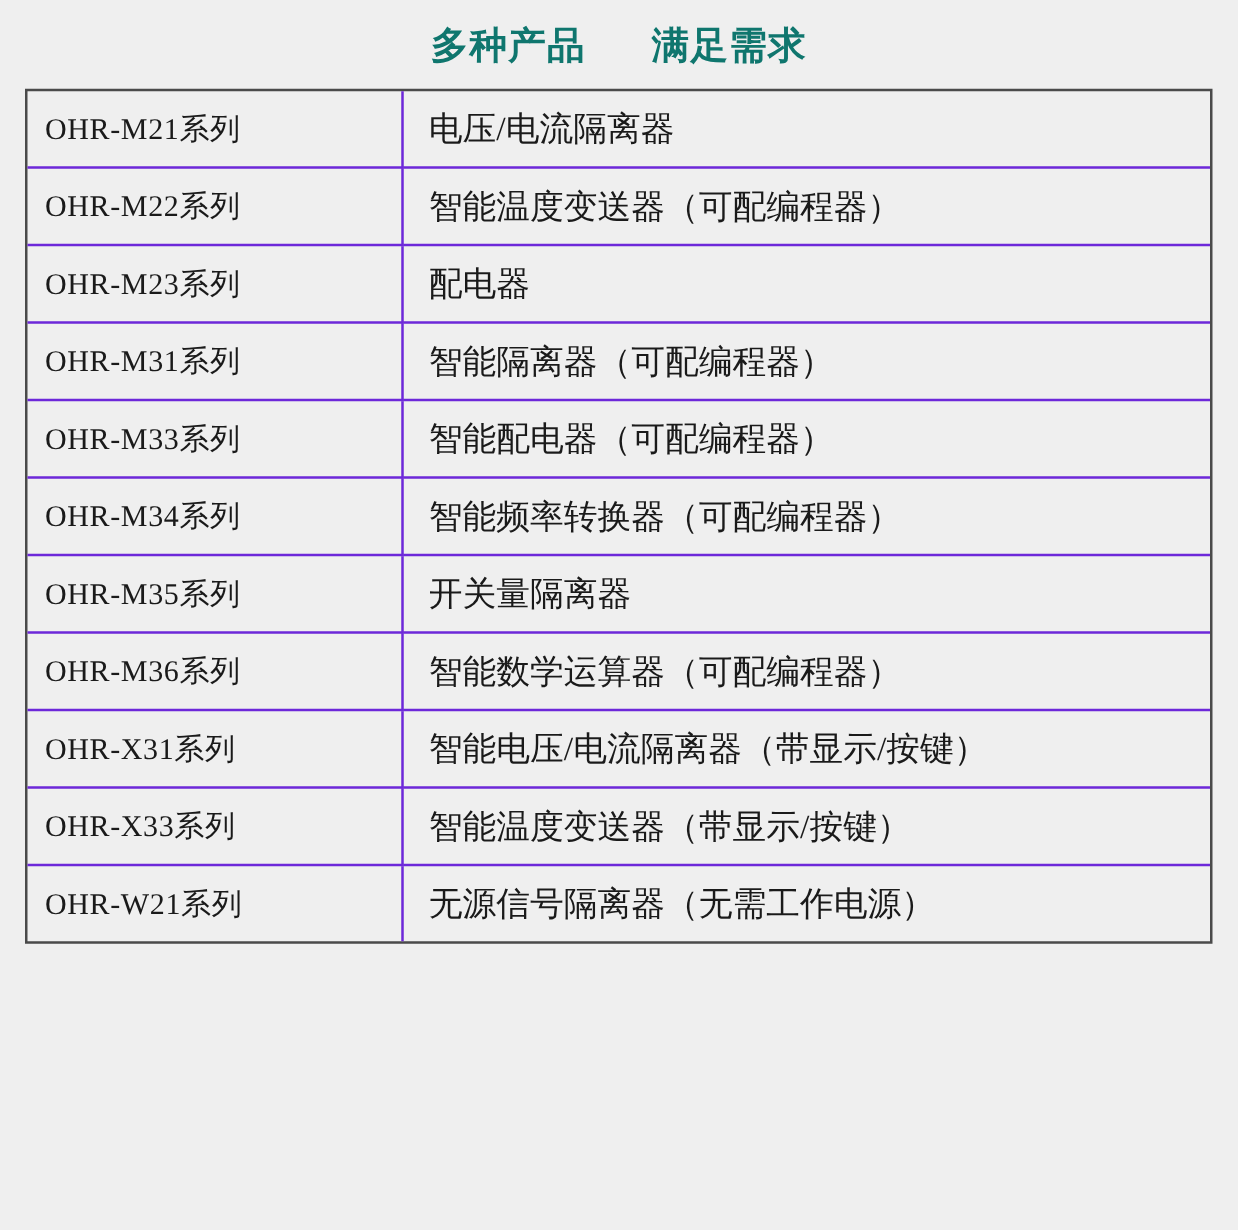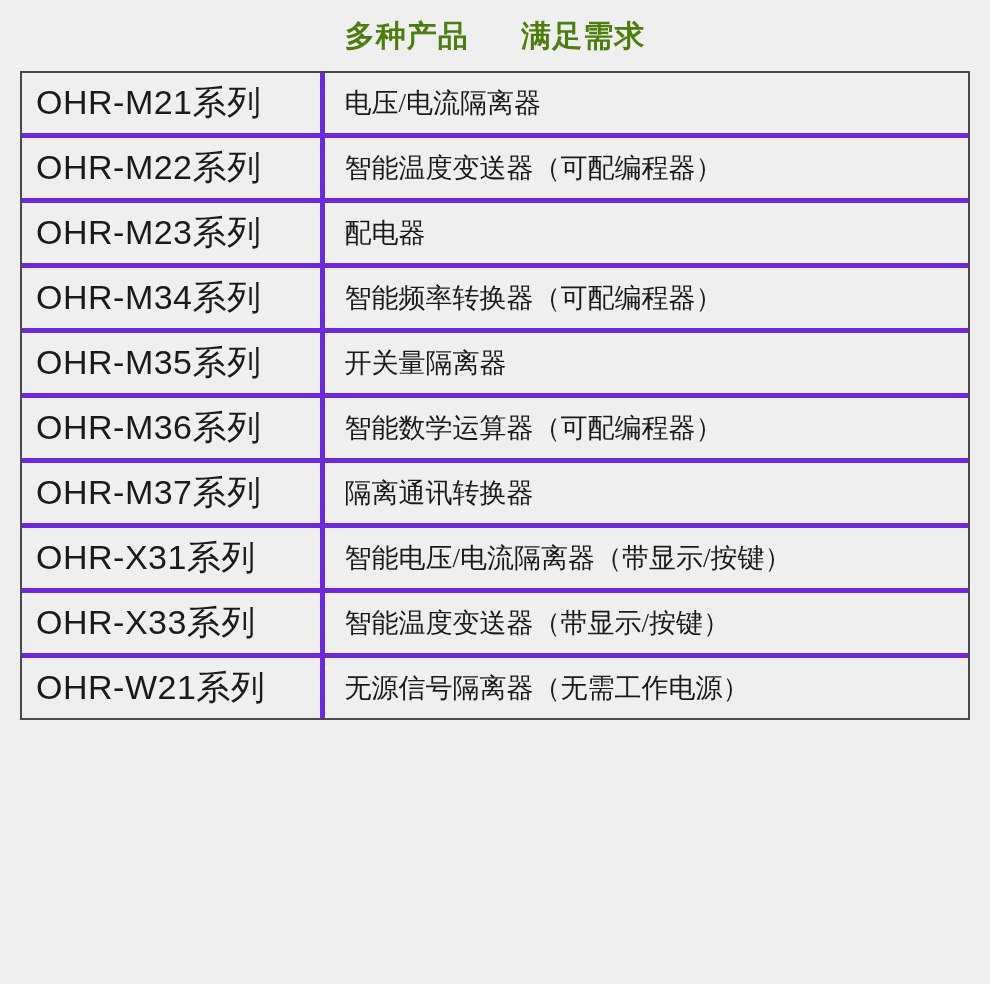"多种产品 满足需求" .title { color: #4d7c0f -> #0f766e }
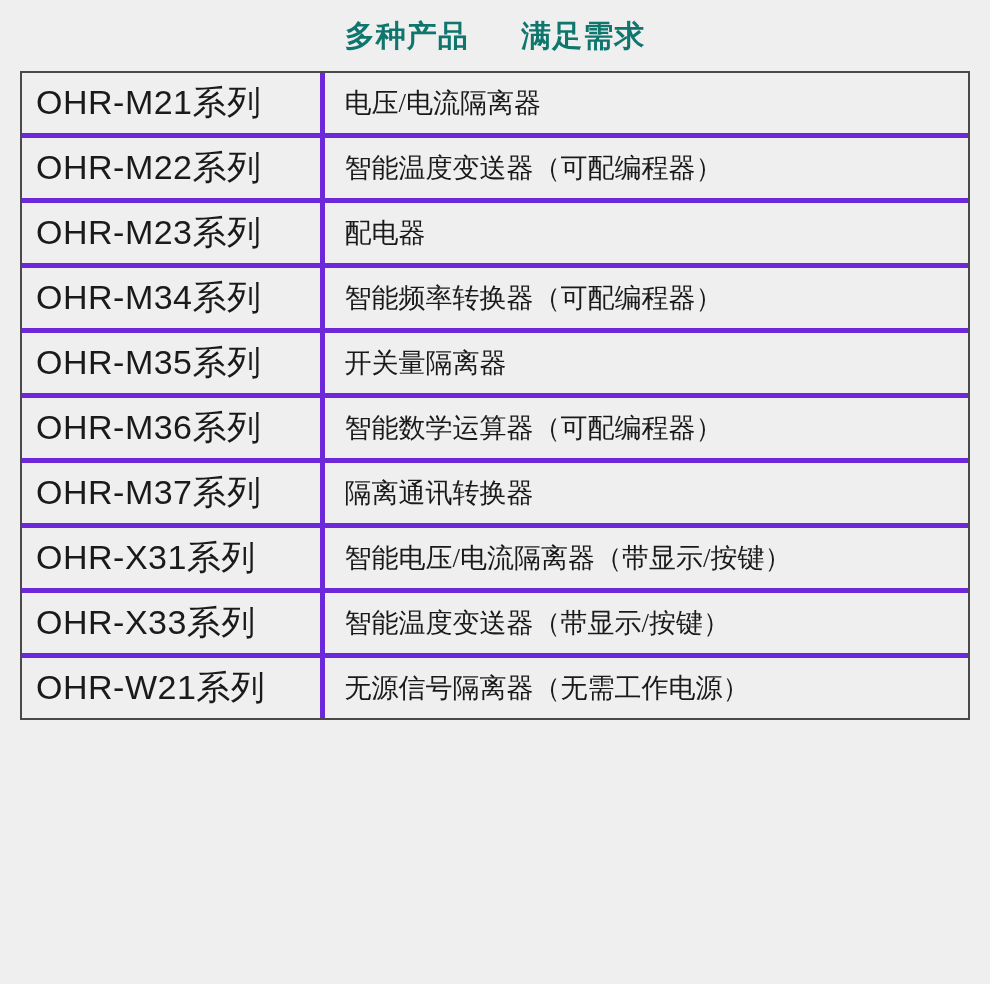"OHR-M21系列" td.model { font-family: Liberation Sans, sans-serif -> Liberation Serif, serif; font-size: 34px -> 24px }
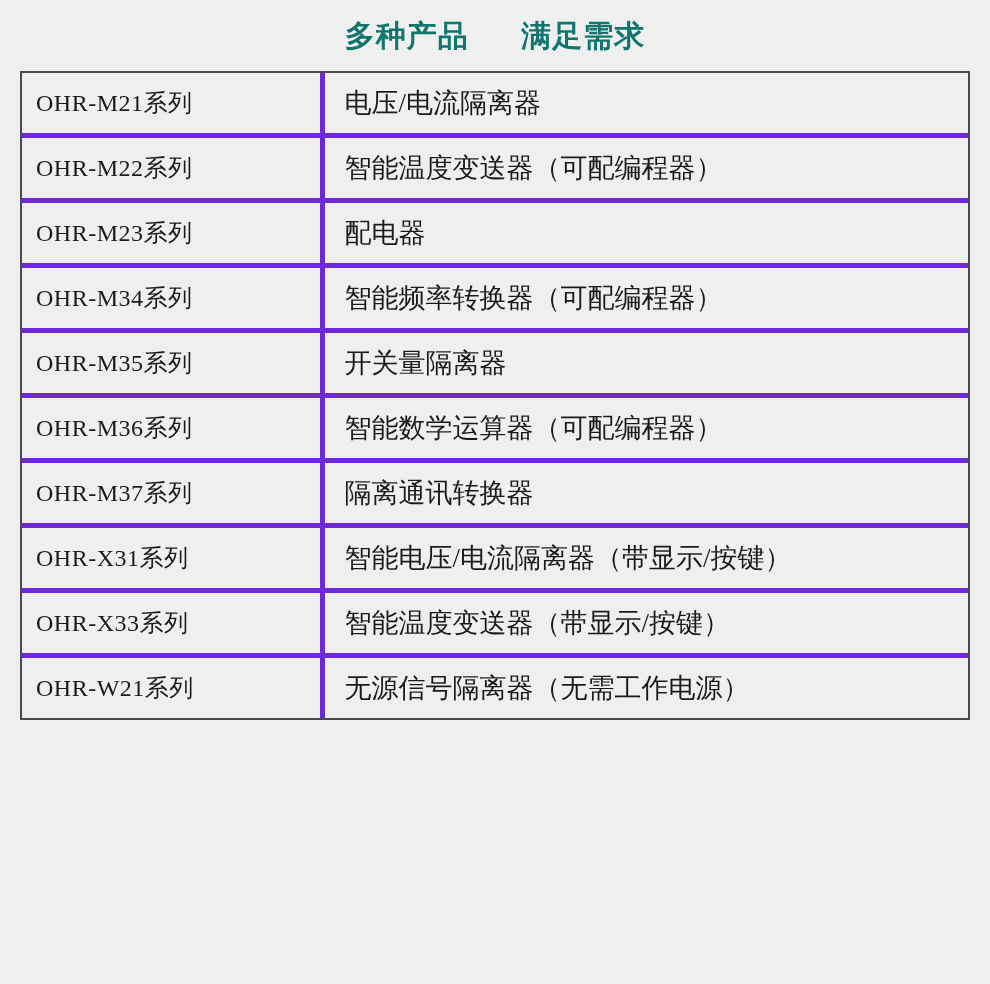"OHR-M22系列" td { border: 5px solid #6d28d9 -> 2px solid #6d28d9 }
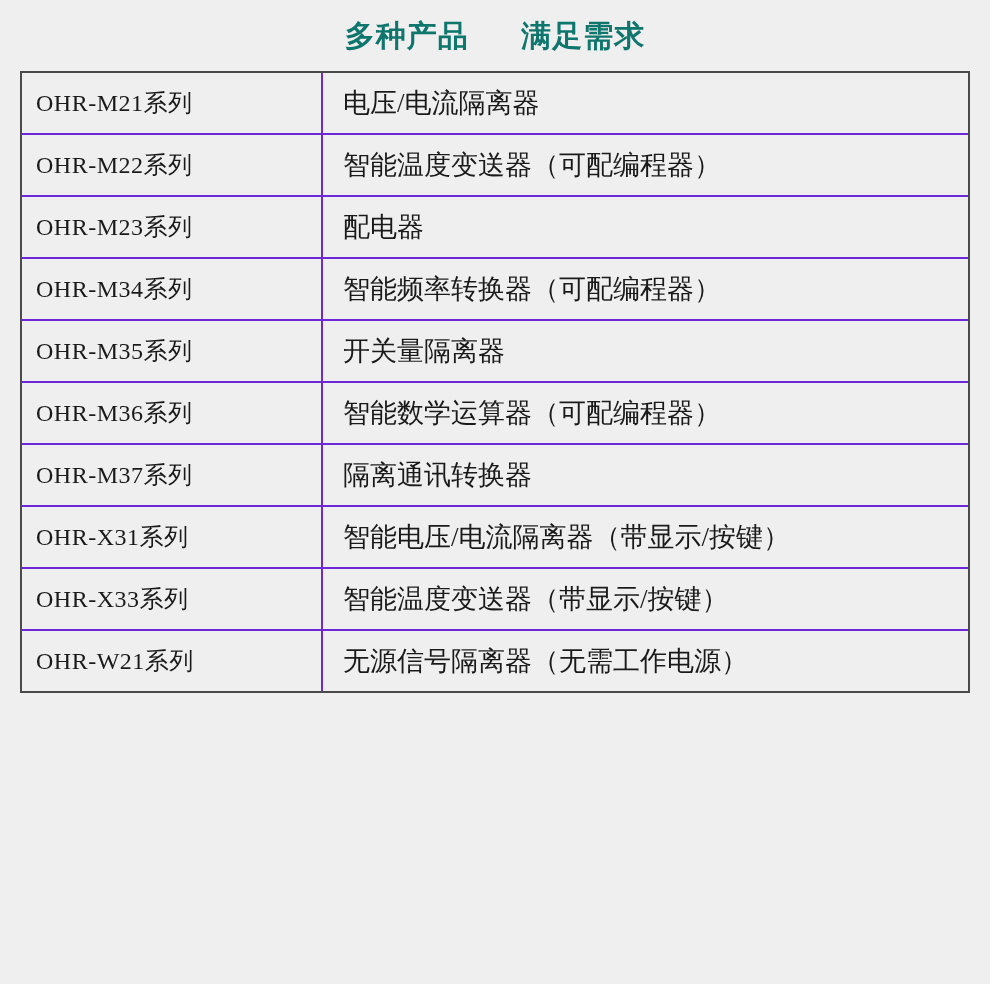"OHR-M31系列" tr { html: none -> <tr> <td>OHR-M31系列</td> <td>智能隔离器（可配编程器）</td> </tr> }
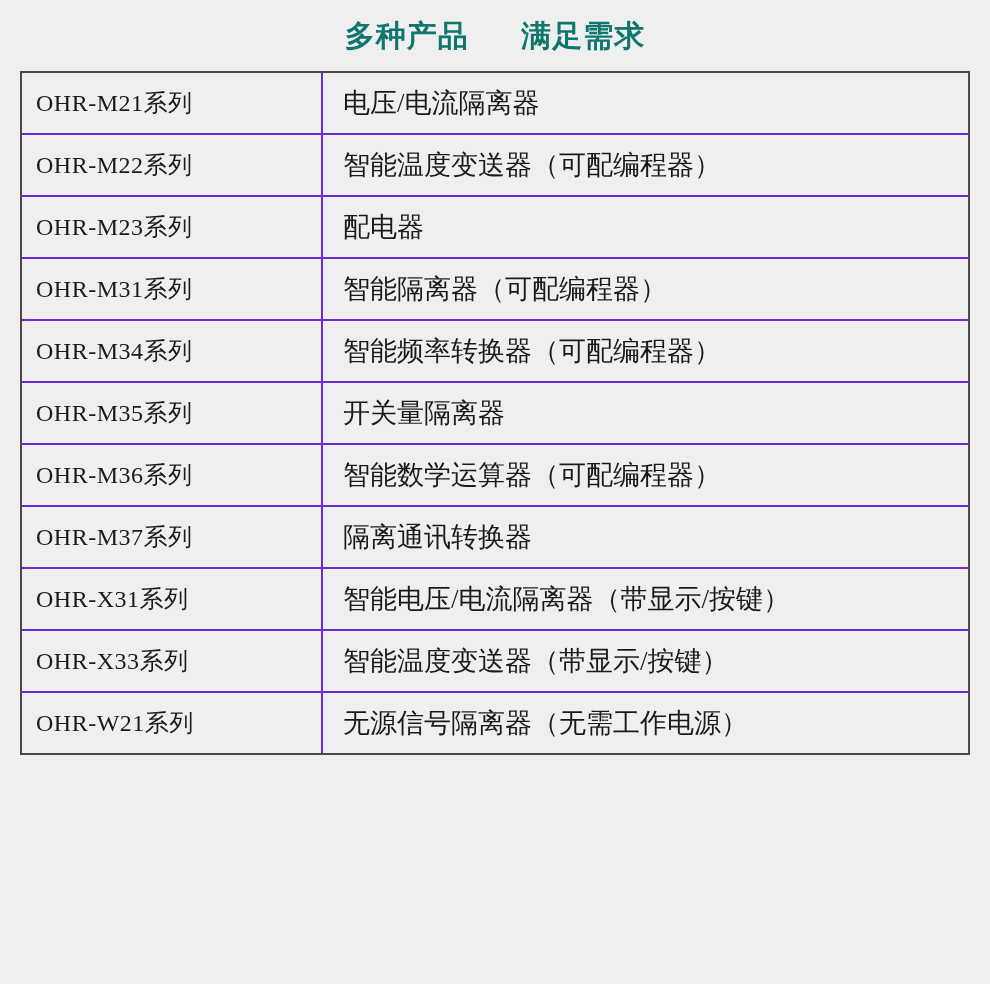"OHR-M33系列" tr { html: none -> <tr> <td>OHR-M33系列</td> <td>智能配电器（可配编程器）</td> </tr> }
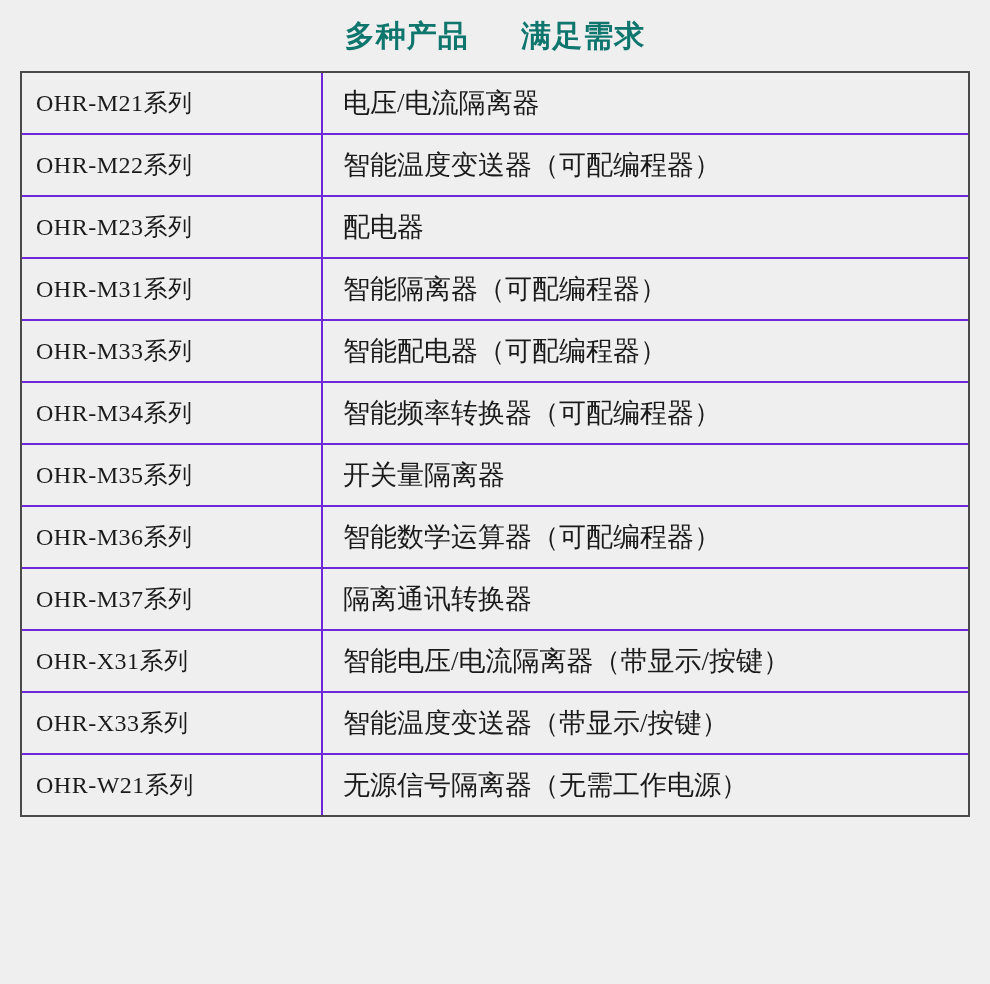"OHR-M37系列" tr { html: <tr> <td>OHR-M37系列</td> <td>隔离通讯转换器</td> </tr> -> none }
